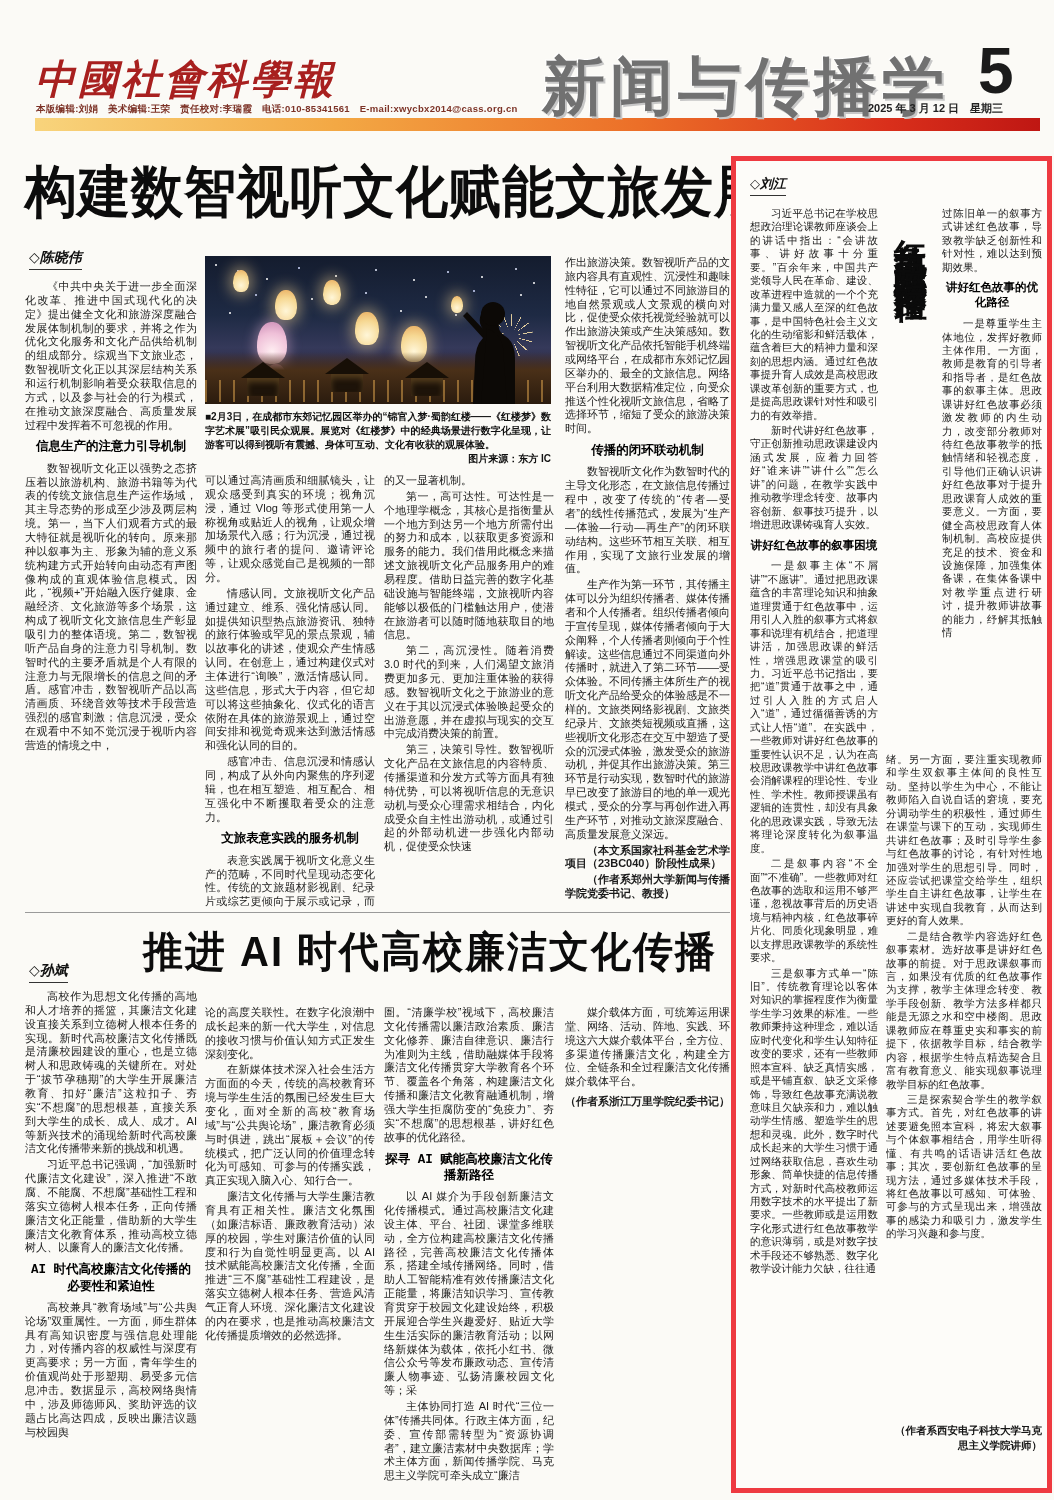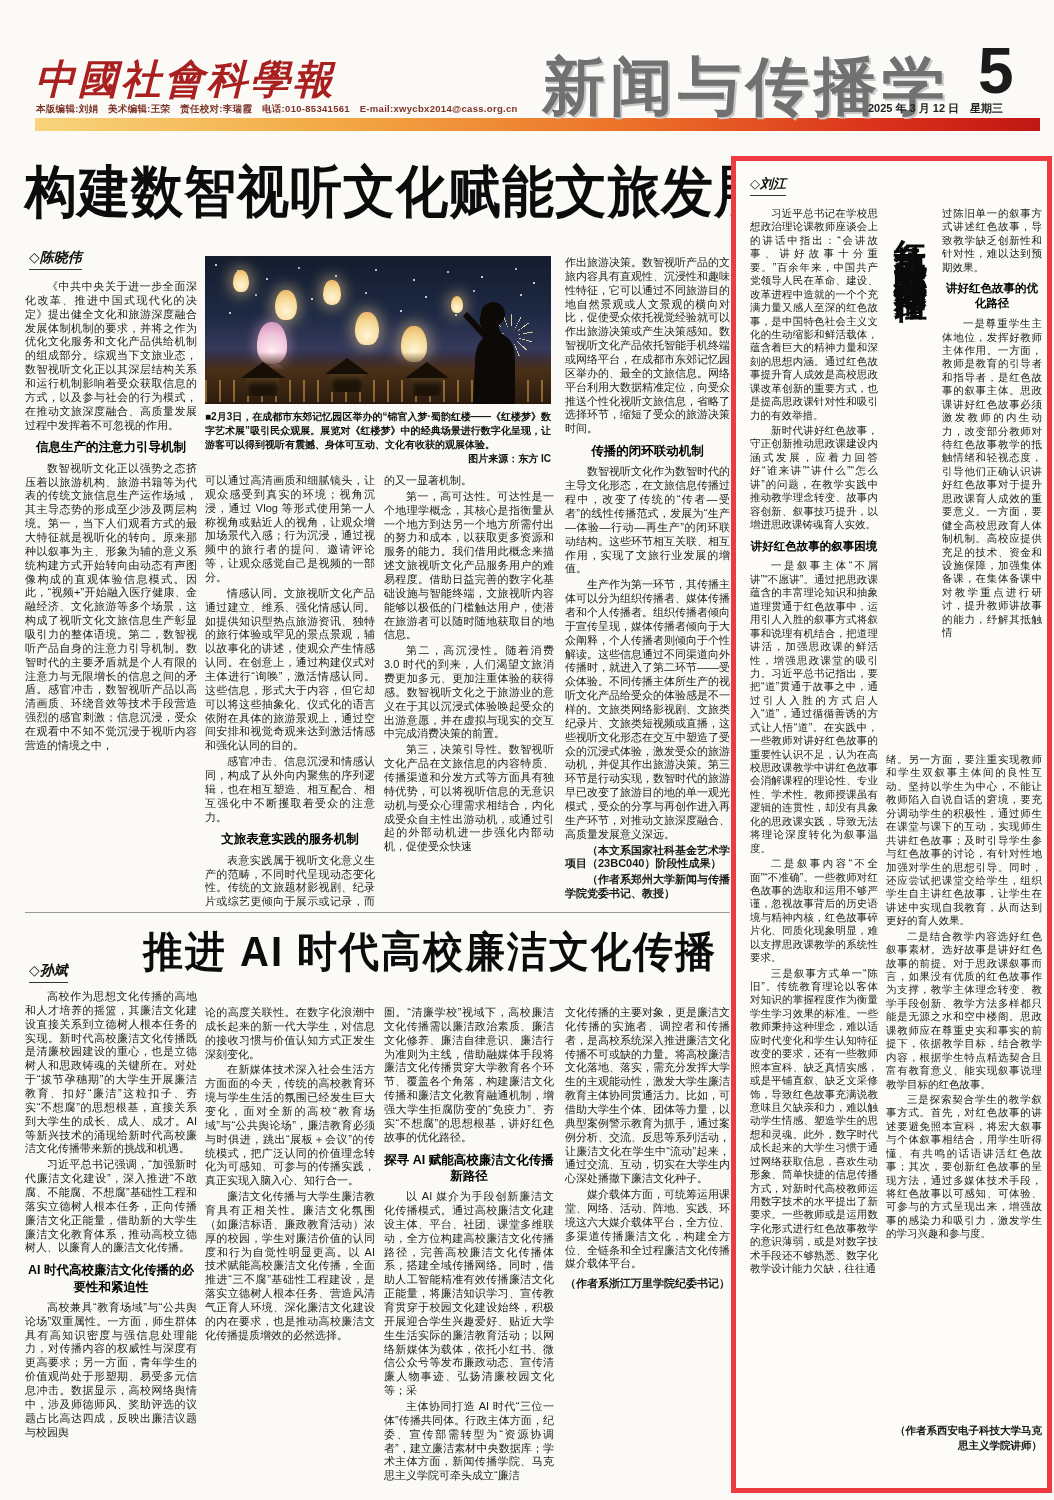"讲好红色故事的优化路径" h4.b-h { font-family: none -> Liberation Mono, monospace }
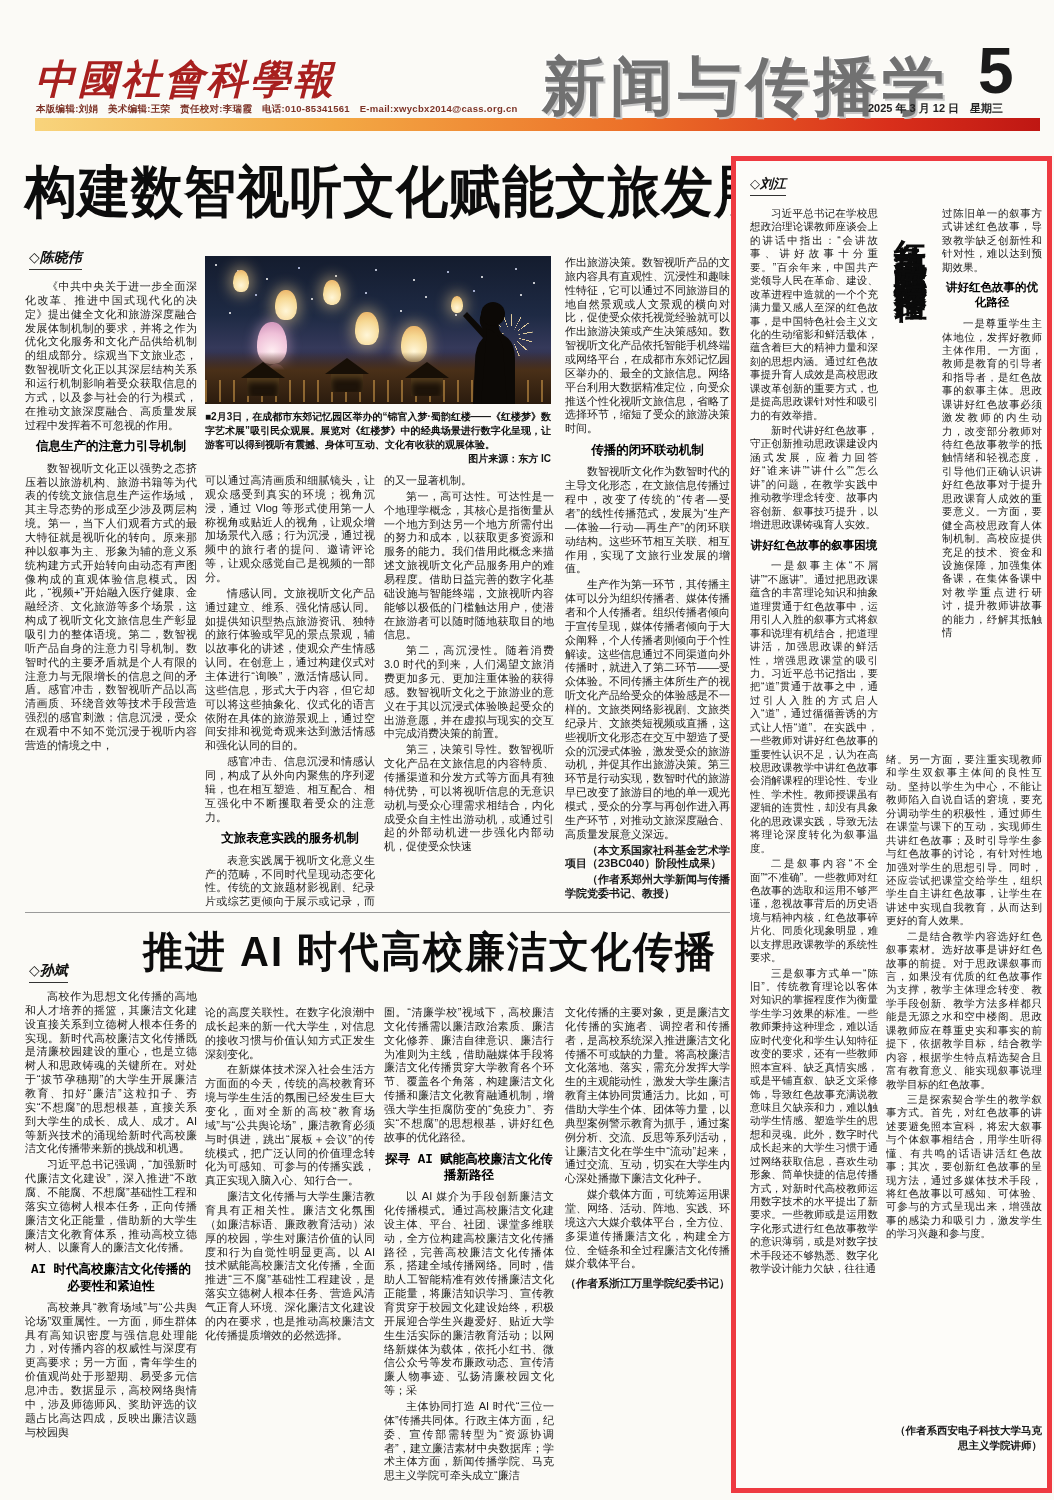"文化传播的主要对象，更是廉洁文化传播的实施者、调控者和传播者，是高校系统深入推进" p.b-c { html: <p>文化传播的主要对象，更是廉洁文化传播的实施者、调控者和传播者，是高校系统深入推进廉洁文化传播不可或缺的力量。将高校廉洁文化落地、落实，需充分发挥大学生的主观能动性，激发大学生廉洁教育主体协同贯通活力。比如，可借助大学生个体、团体等力量，以典型案例警示教育为抓手，通过案例分析、交流、反思等系列活动，让廉洁文化在学生中“流动”起来，通过交流、互动，切实在大学生内心深处播撒下廉洁文化种子。</p> -> none }
